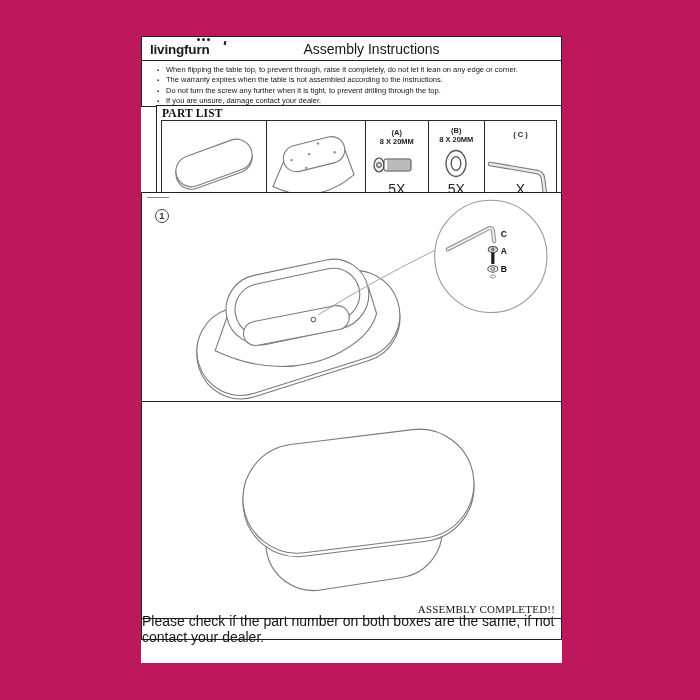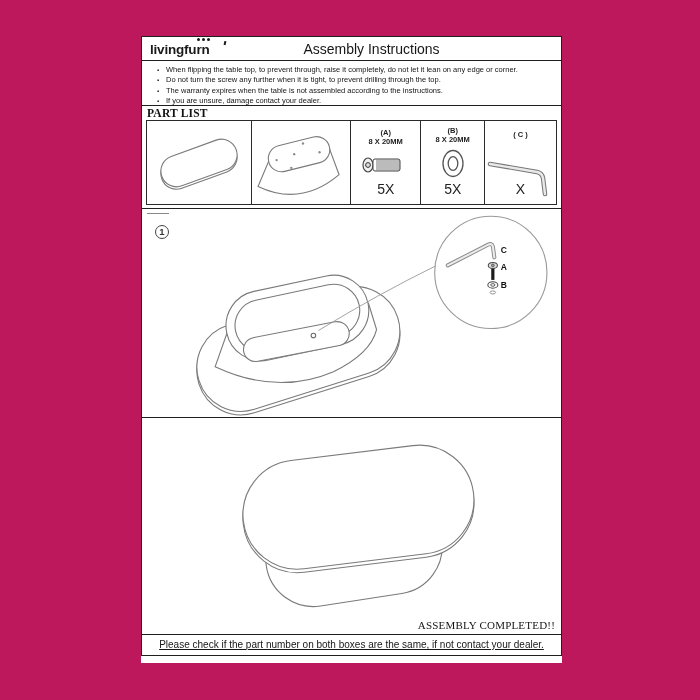"Do not turn the screw" div.note-row { order: before "The warranty expires when the" -> after "The warranty expires when the" }
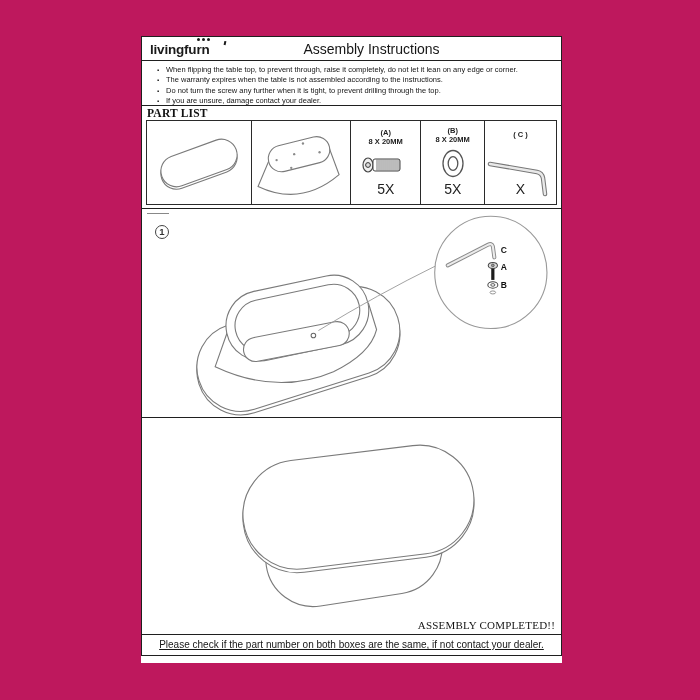"PART LIST" .partlist { height: 104px -> 88px; margin-left: none -> 15px }
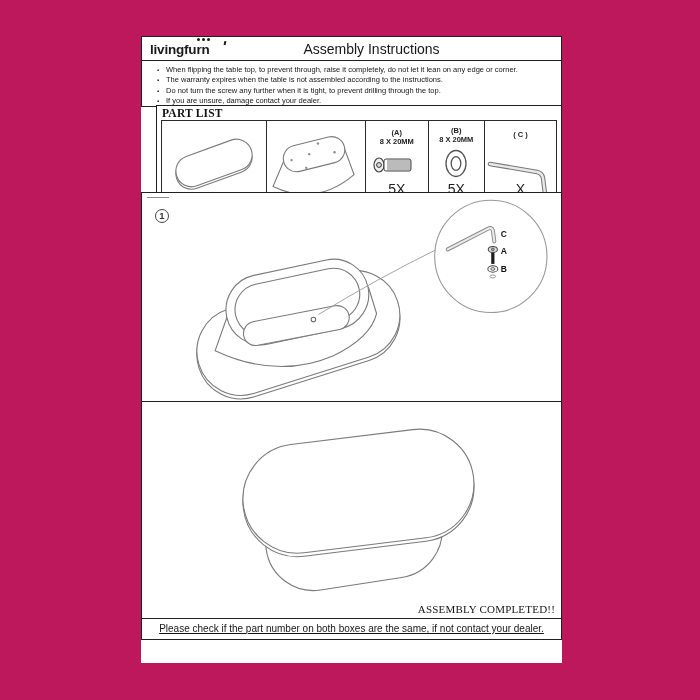"Please check if the part" .footer-bar span { font-size: 10px -> 14px; text-decoration: underline -> none }
